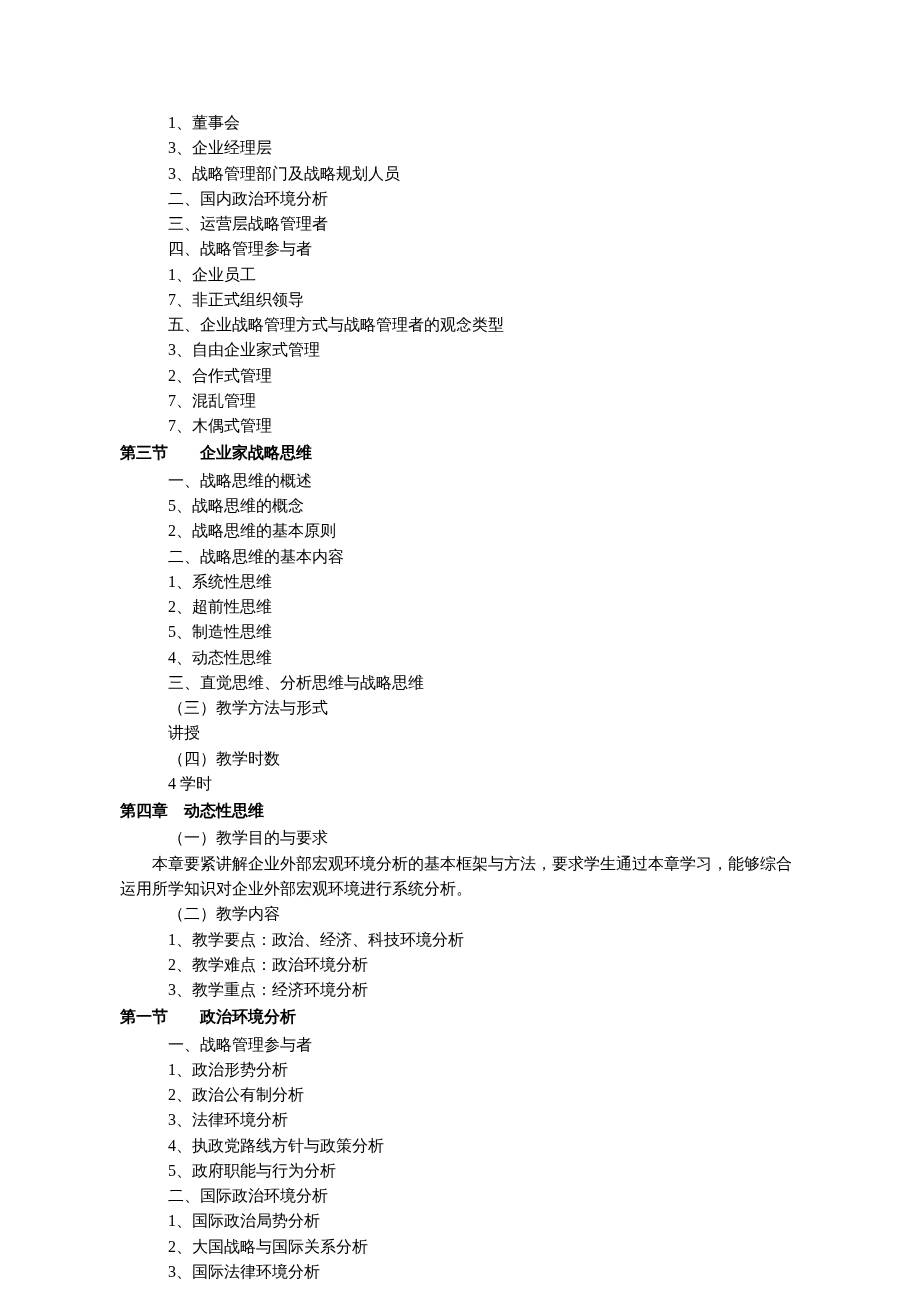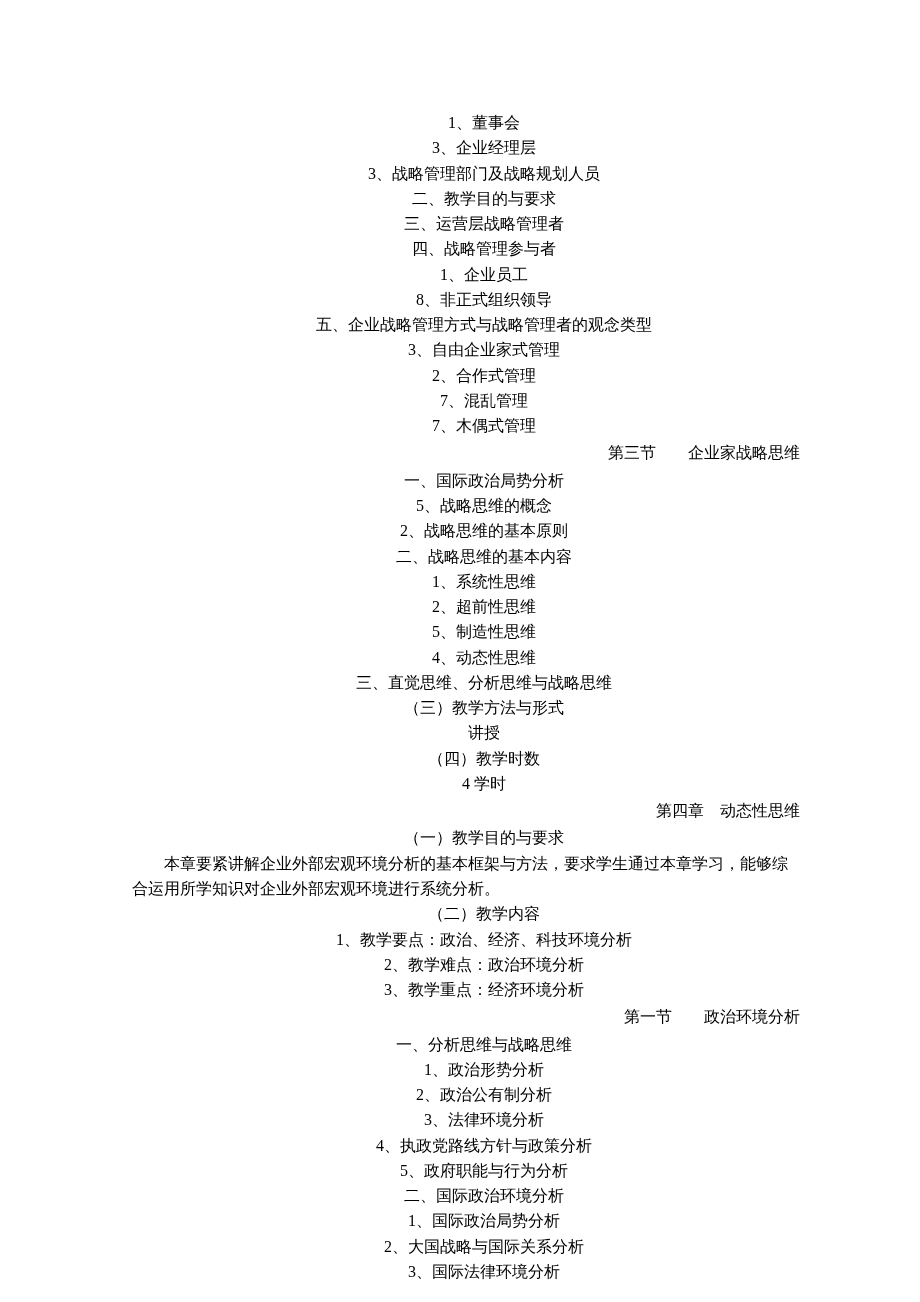"1、董事会" .indent-1 { text-align: center -> none }
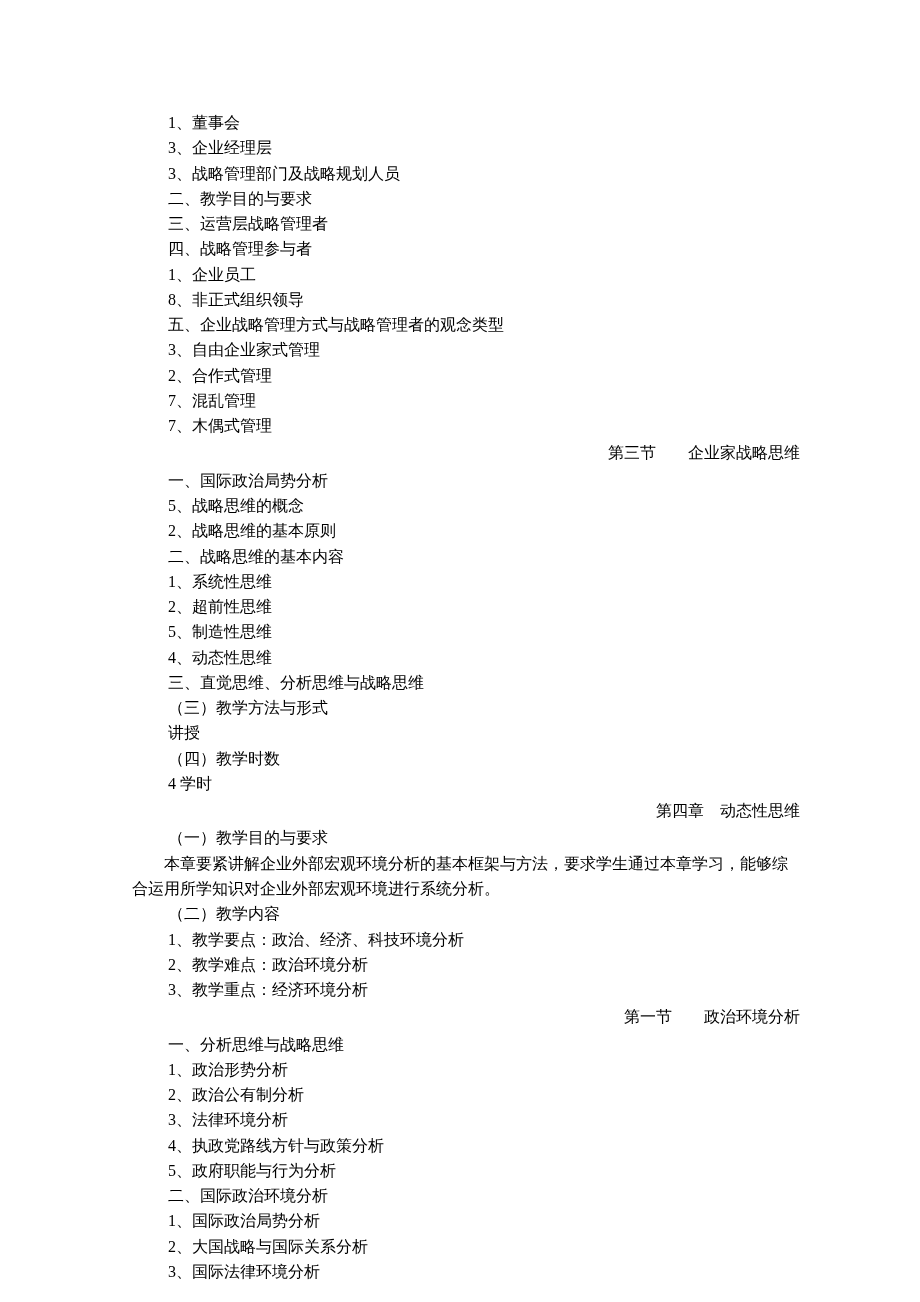"二、教学目的与要求" div.indent-1 { text: 教学目的与要求 -> 国内政治环境分析 }
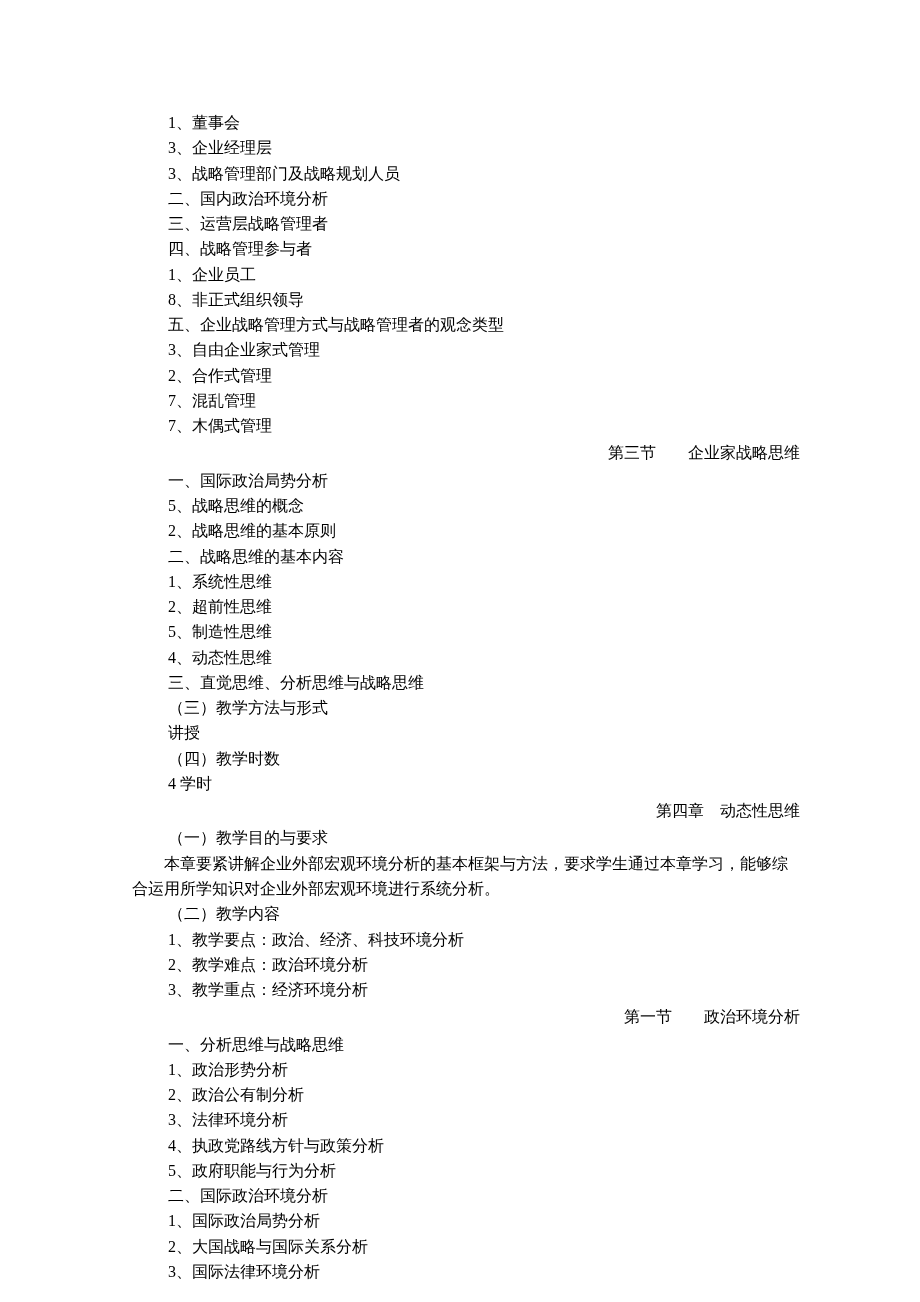"8、非正式组织领导" div.indent-1 { text: 8 -> 7 }
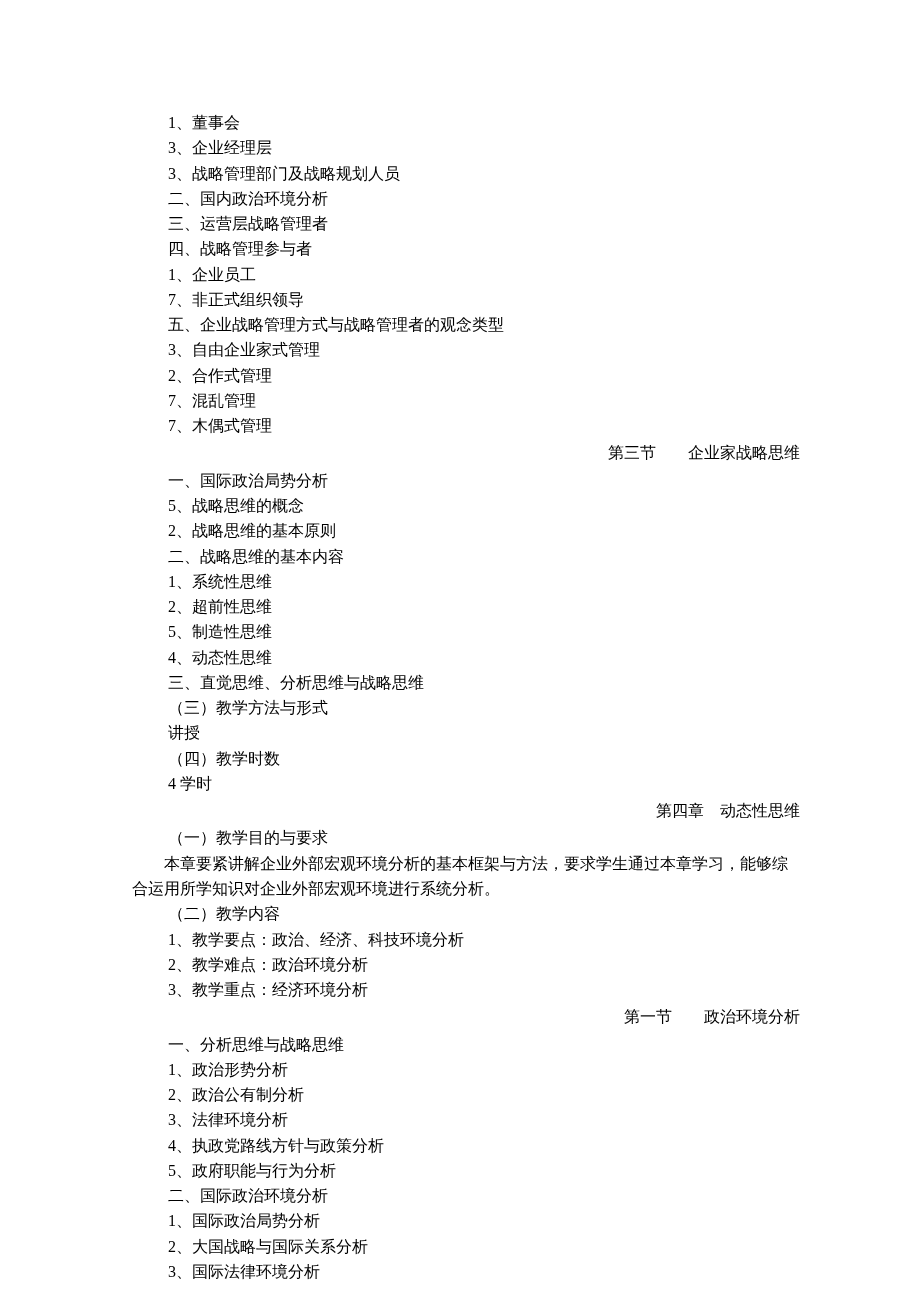"第三节 企业家战略思维" .section-title { font-weight: none -> bold; text-align: right -> left }
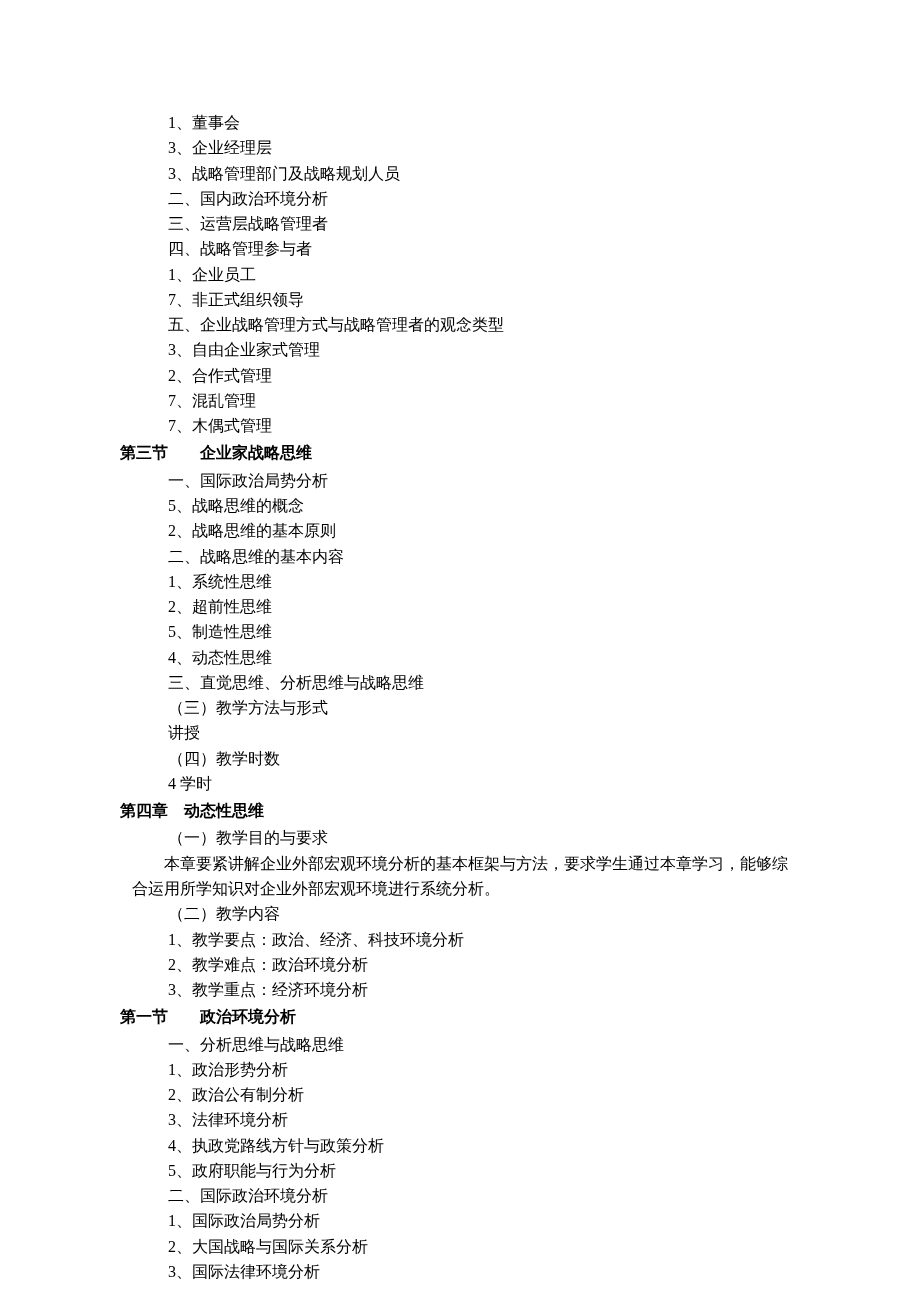"一、国际政治局势分析" div.indent-1 { text: 国际政治局势分析 -> 战略思维的概述 }
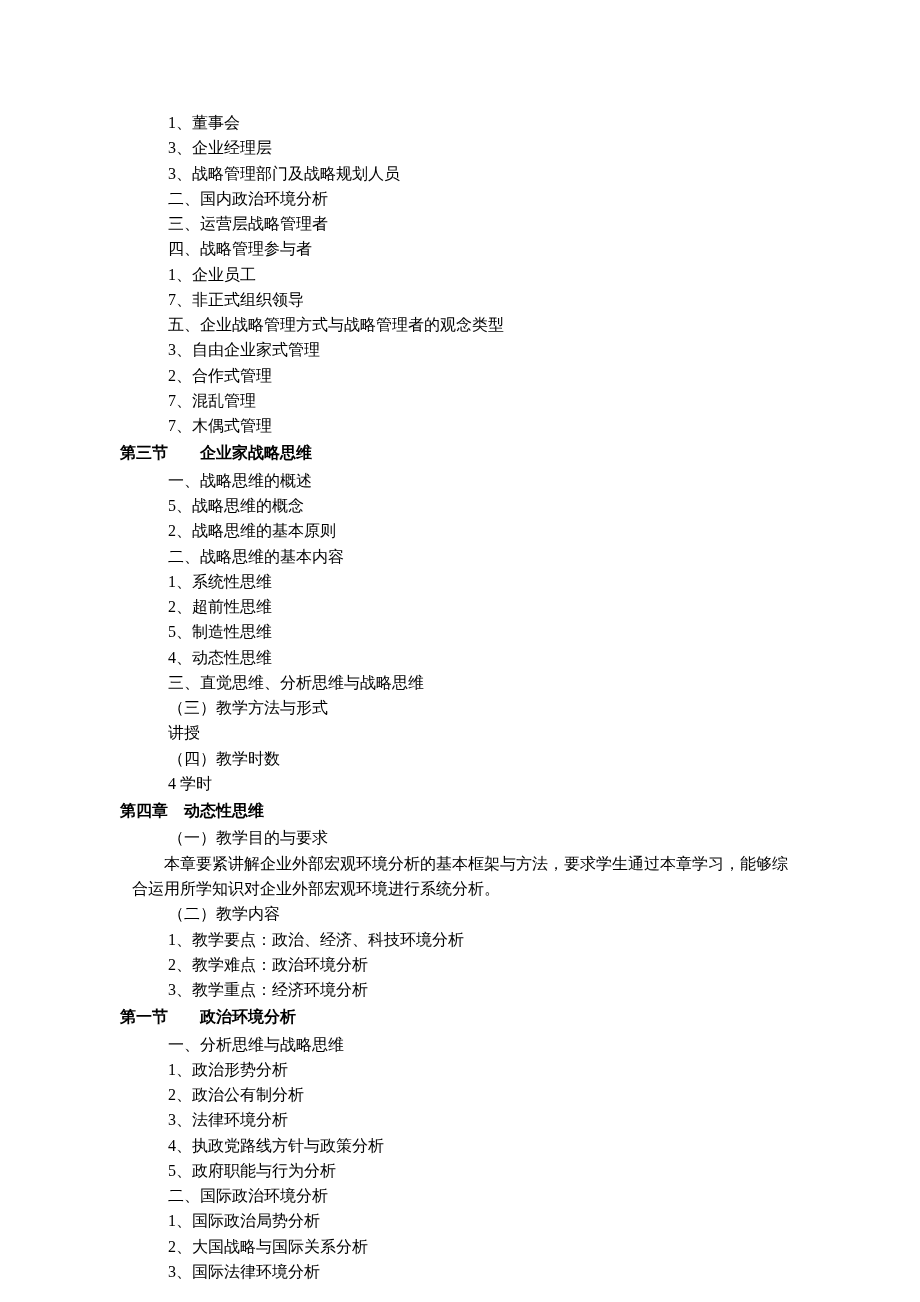"本章要紧讲解企业外部宏观环境分析的基本框架与方法，要求学生通过本章学习，能够综合" .wrap { margin-left: 12px -> none }
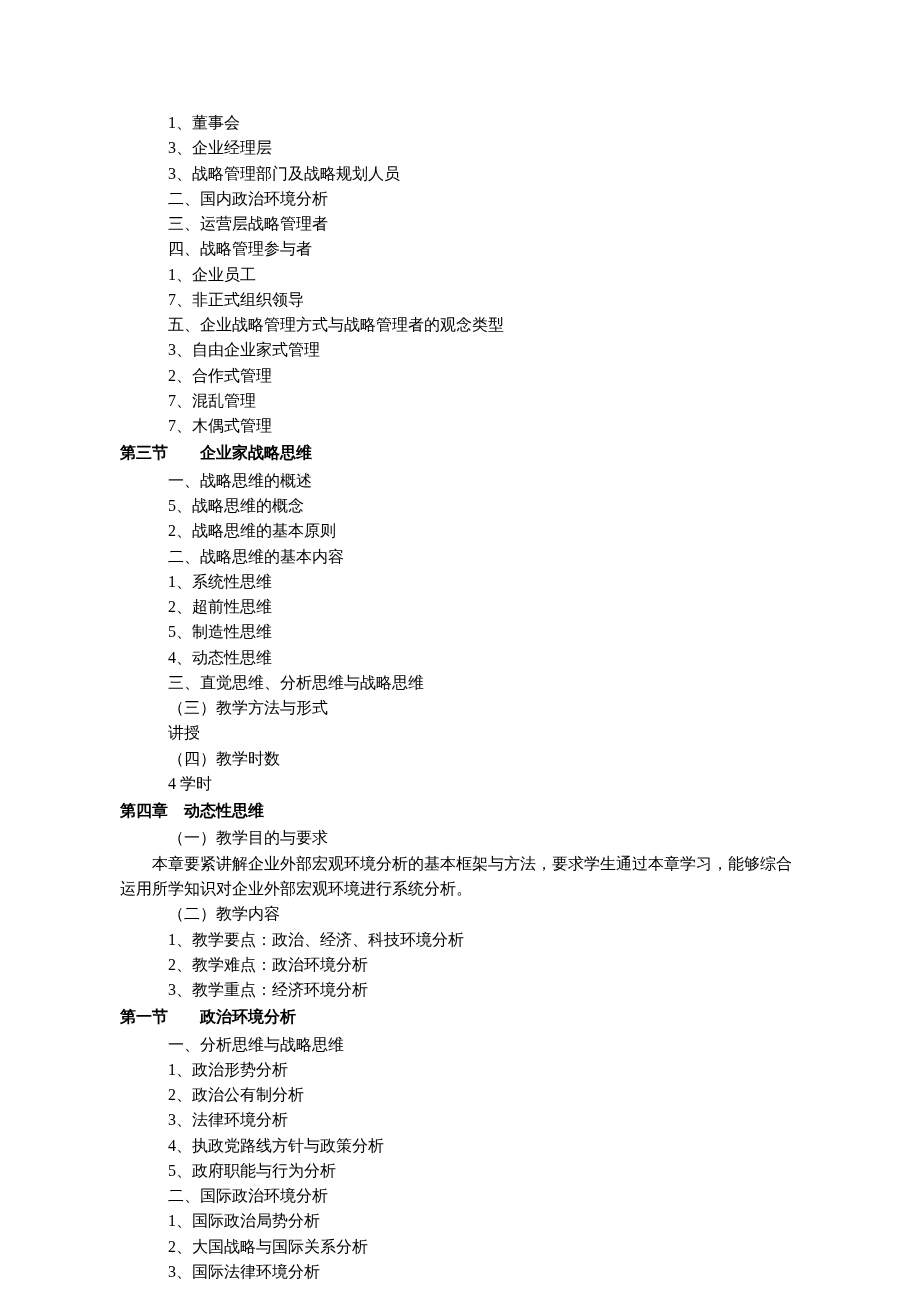"一、分析思维与战略思维" div.indent-1 { text: 分析思维与战略思维 -> 战略管理参与者 }
